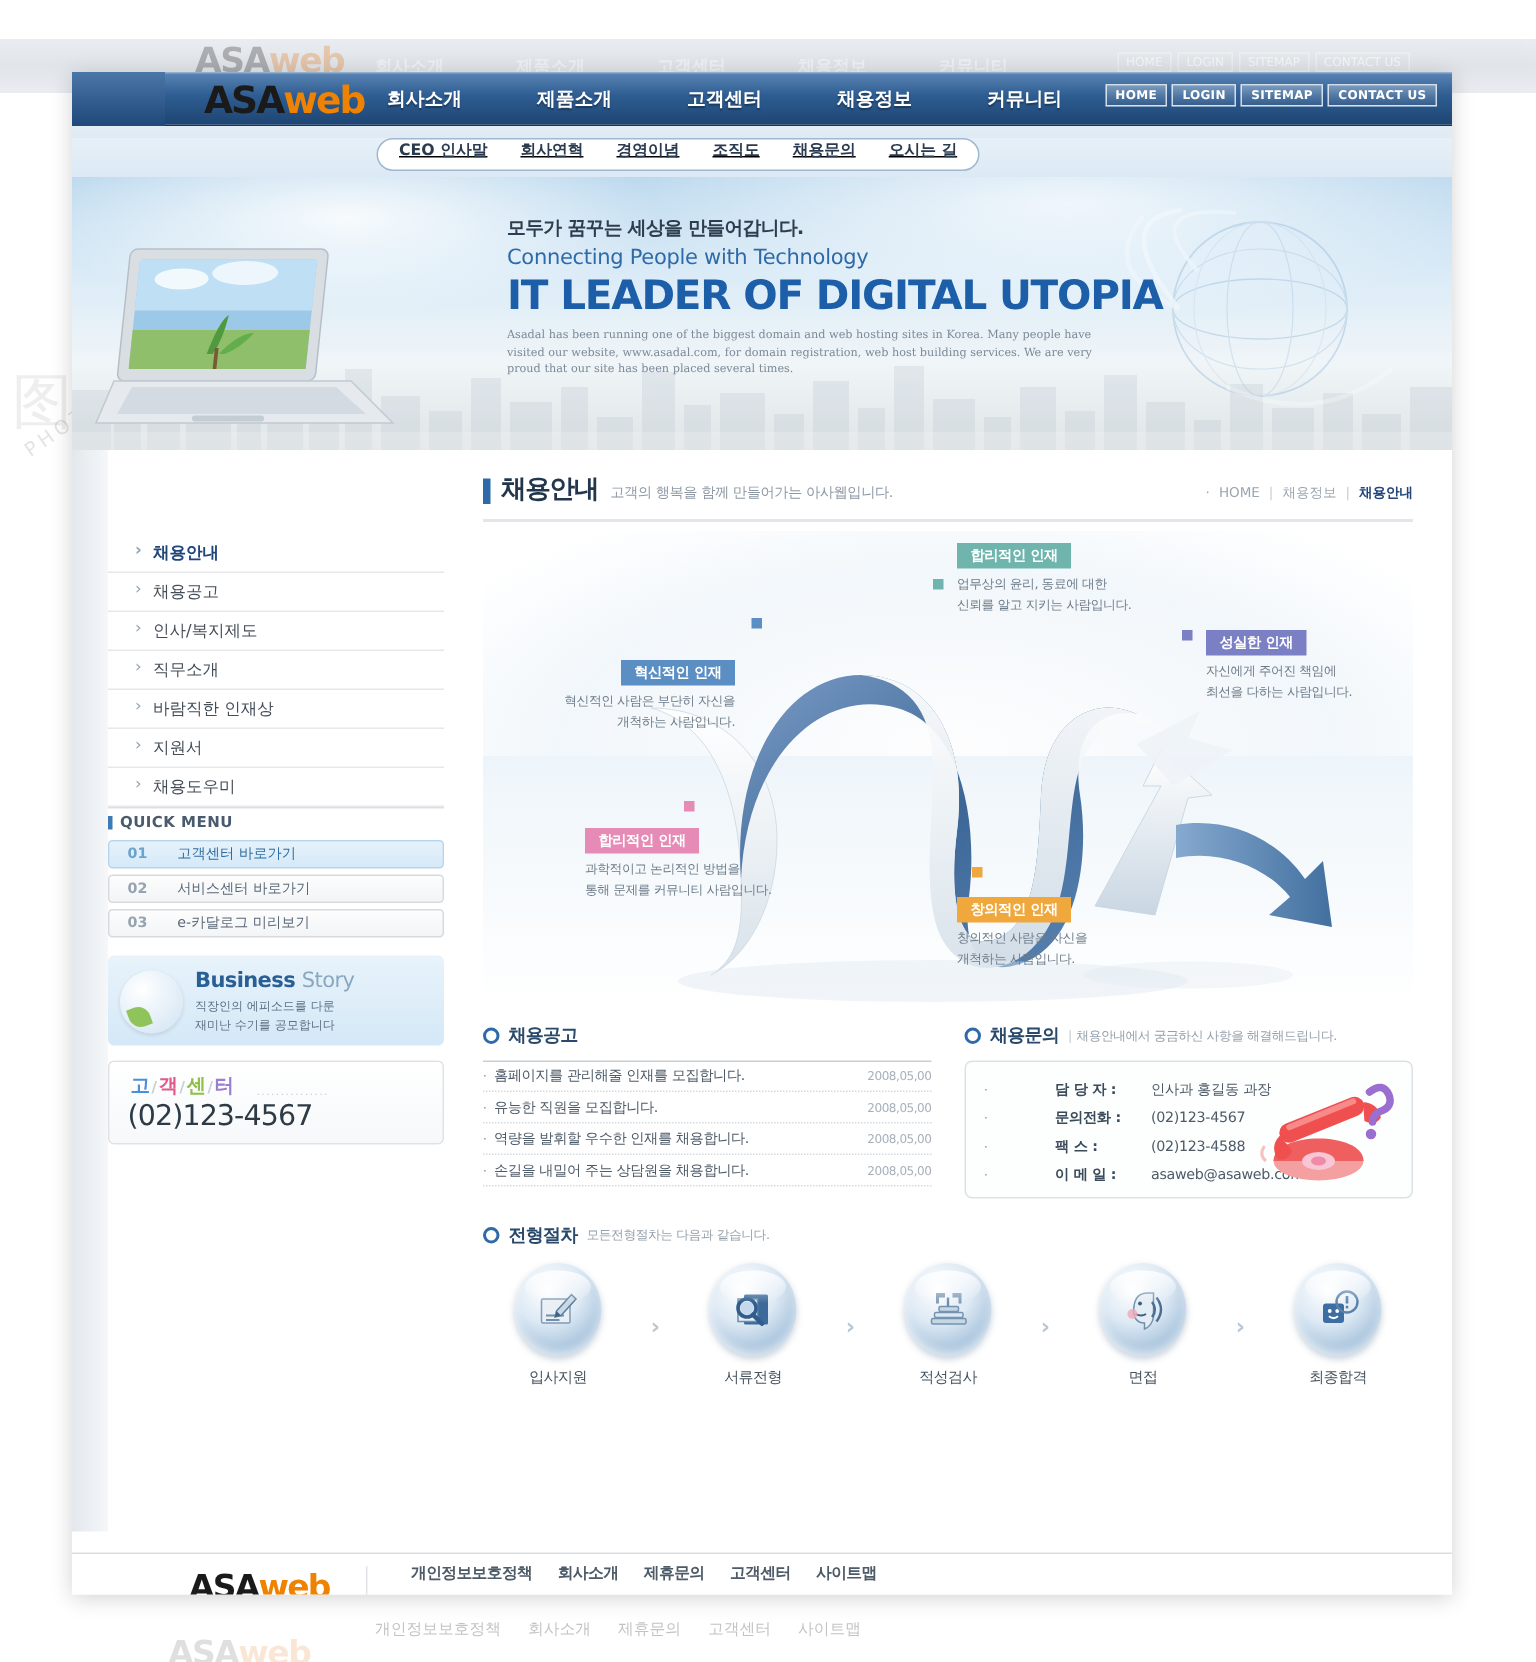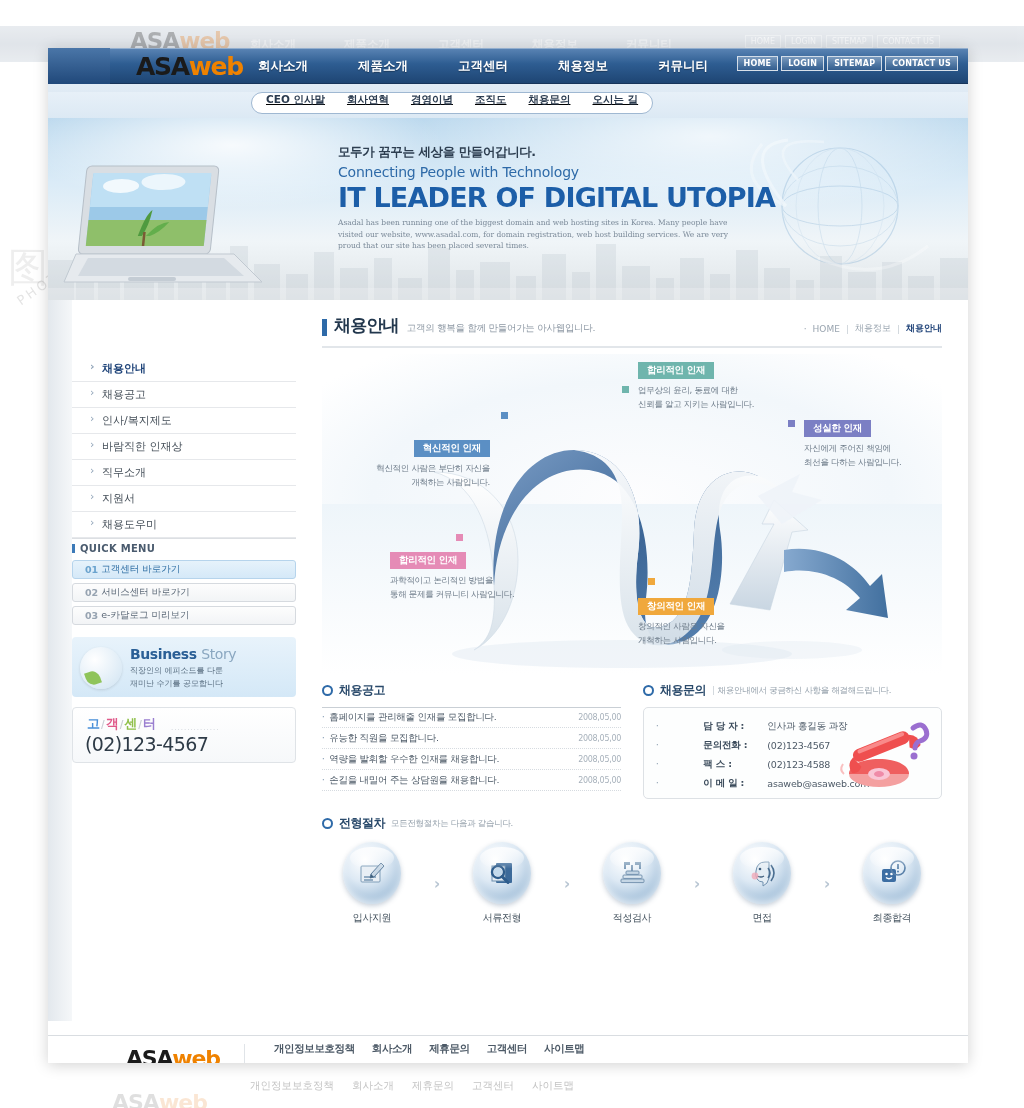"바람직한 인재상" div { order: before "직무소개" -> after "직무소개" }
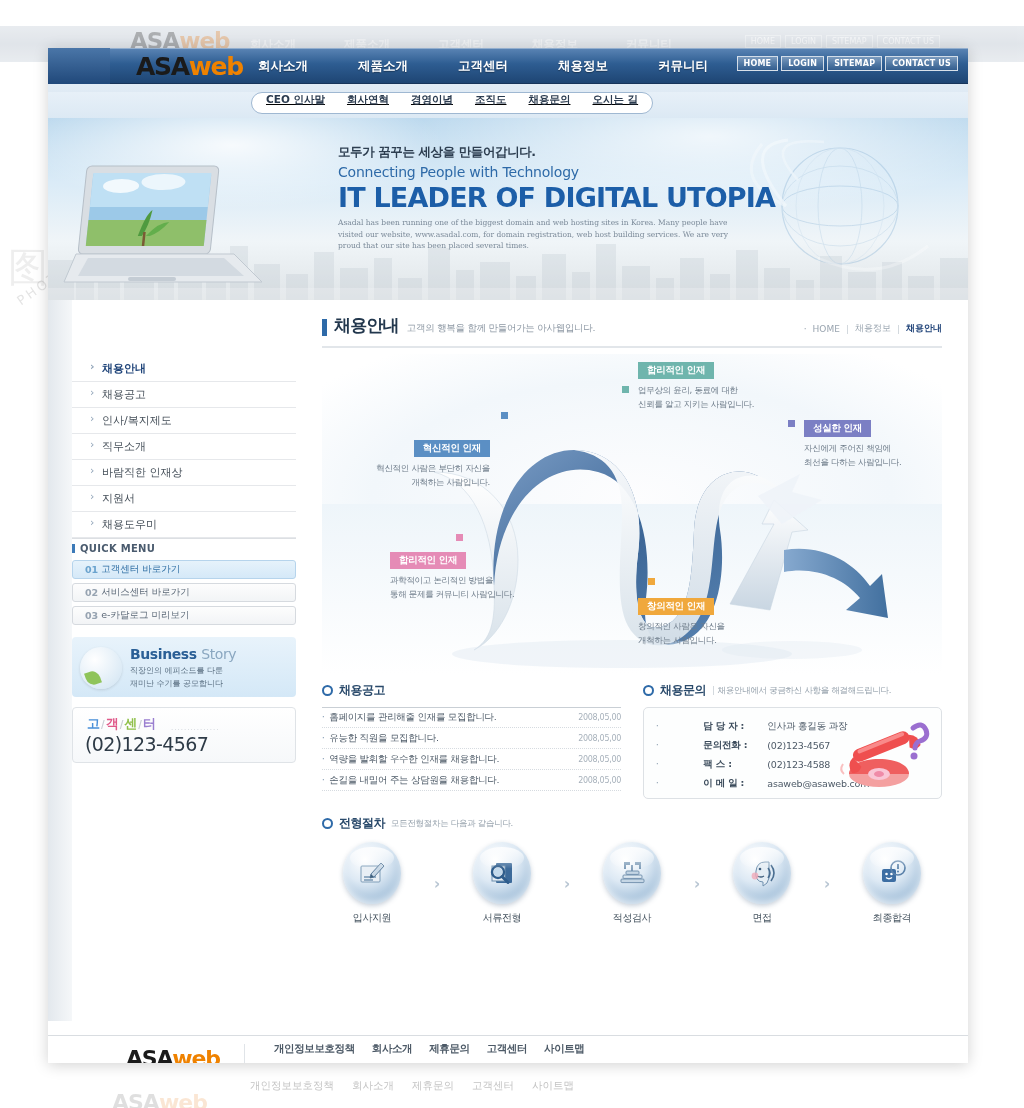"01" .quick-list .q { gap: 3px -> 20px }
